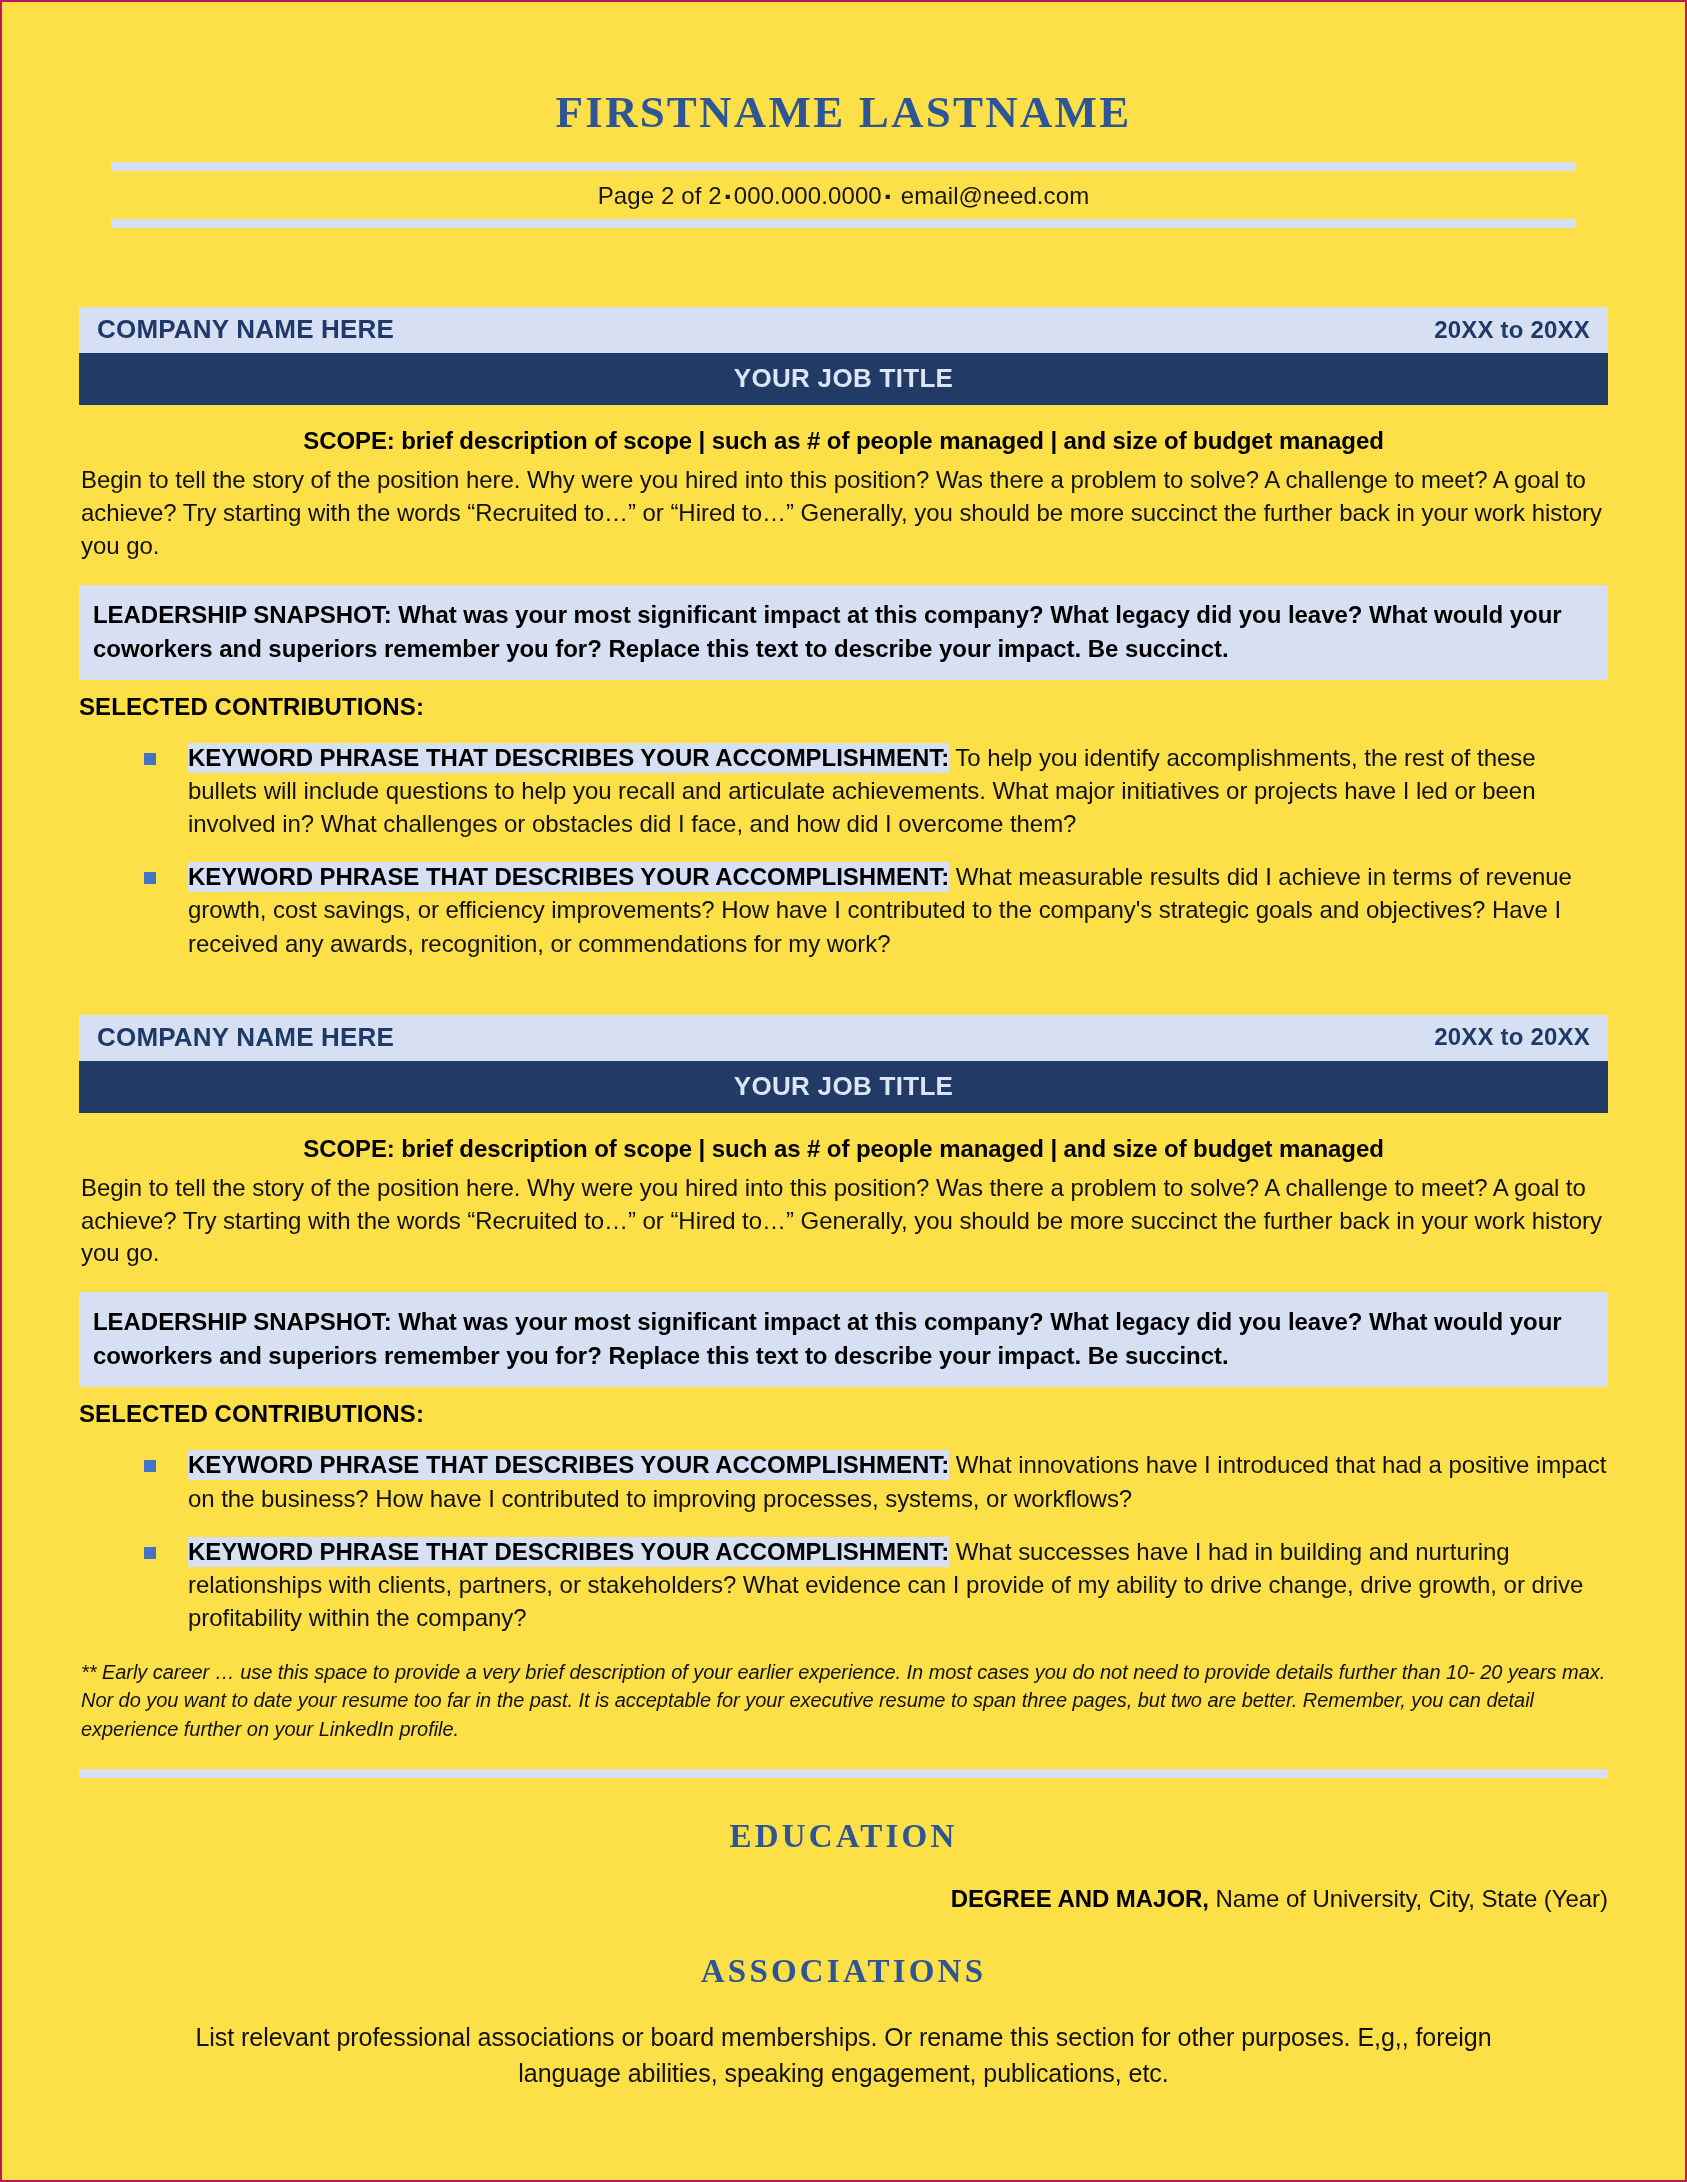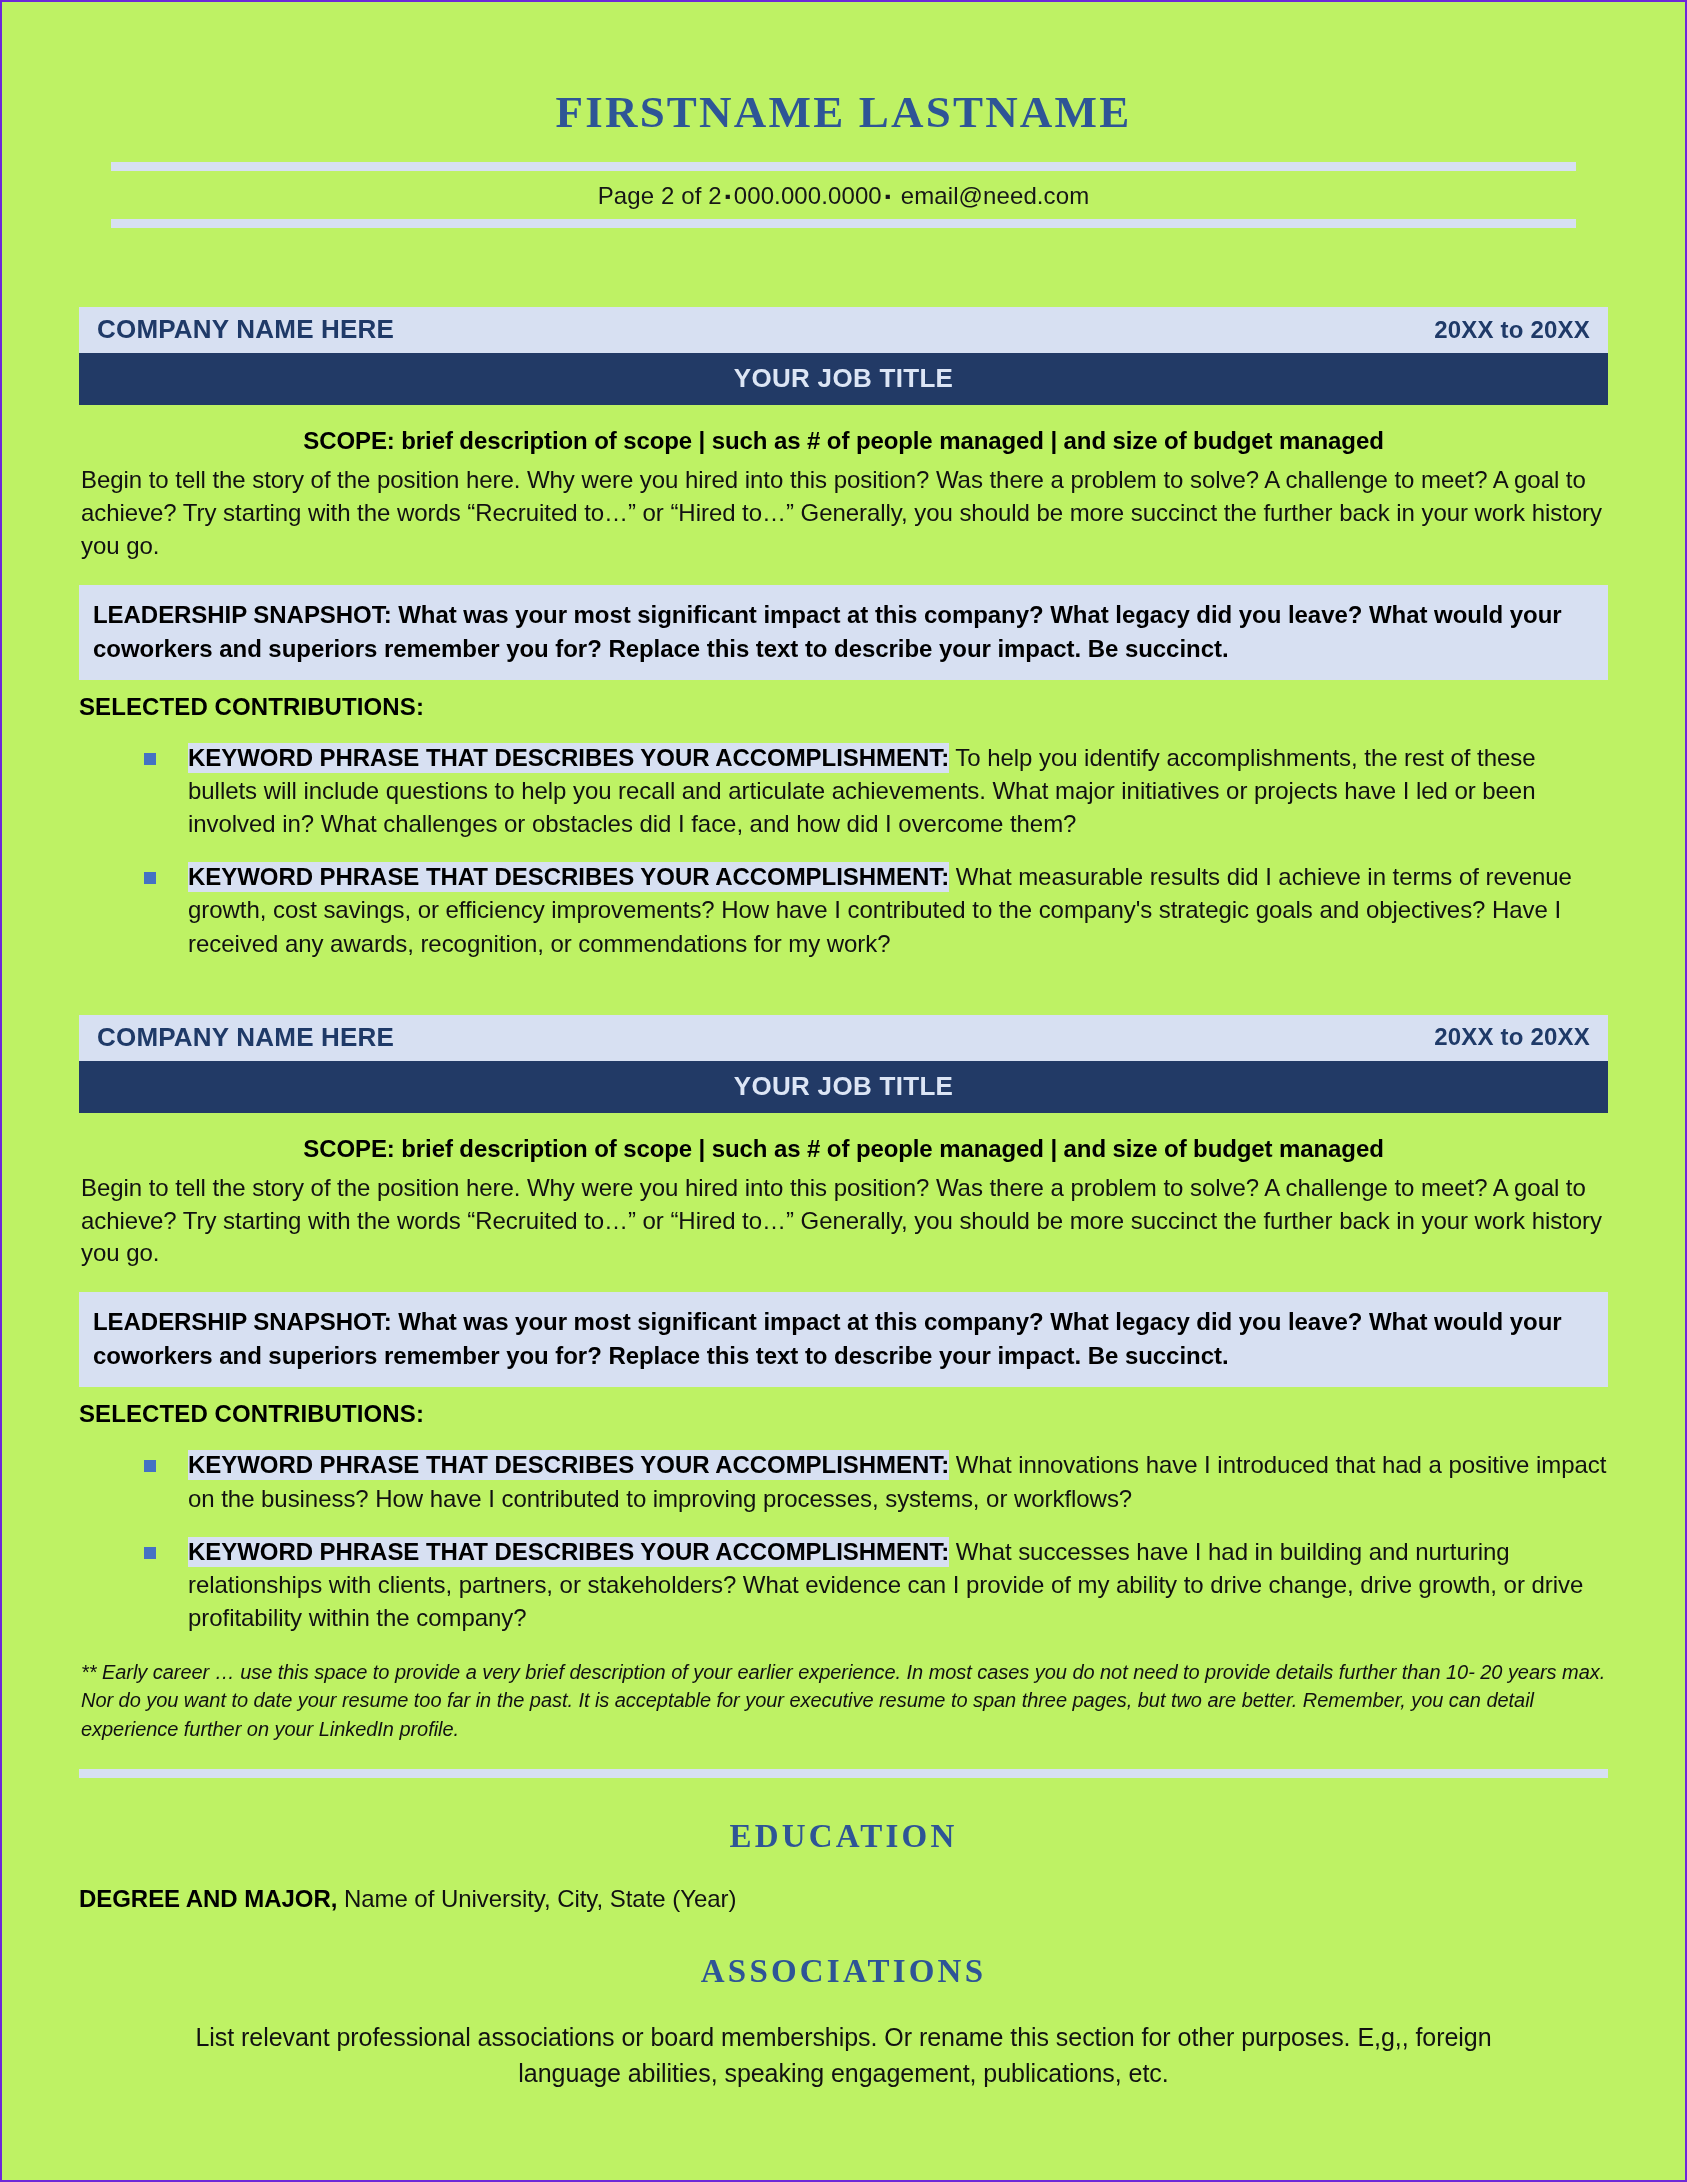"FIRSTNAME LASTNAME" .page { background: #bef264 -> #fde047; border: 2px solid #6d28d9 -> 2px solid #be185d }
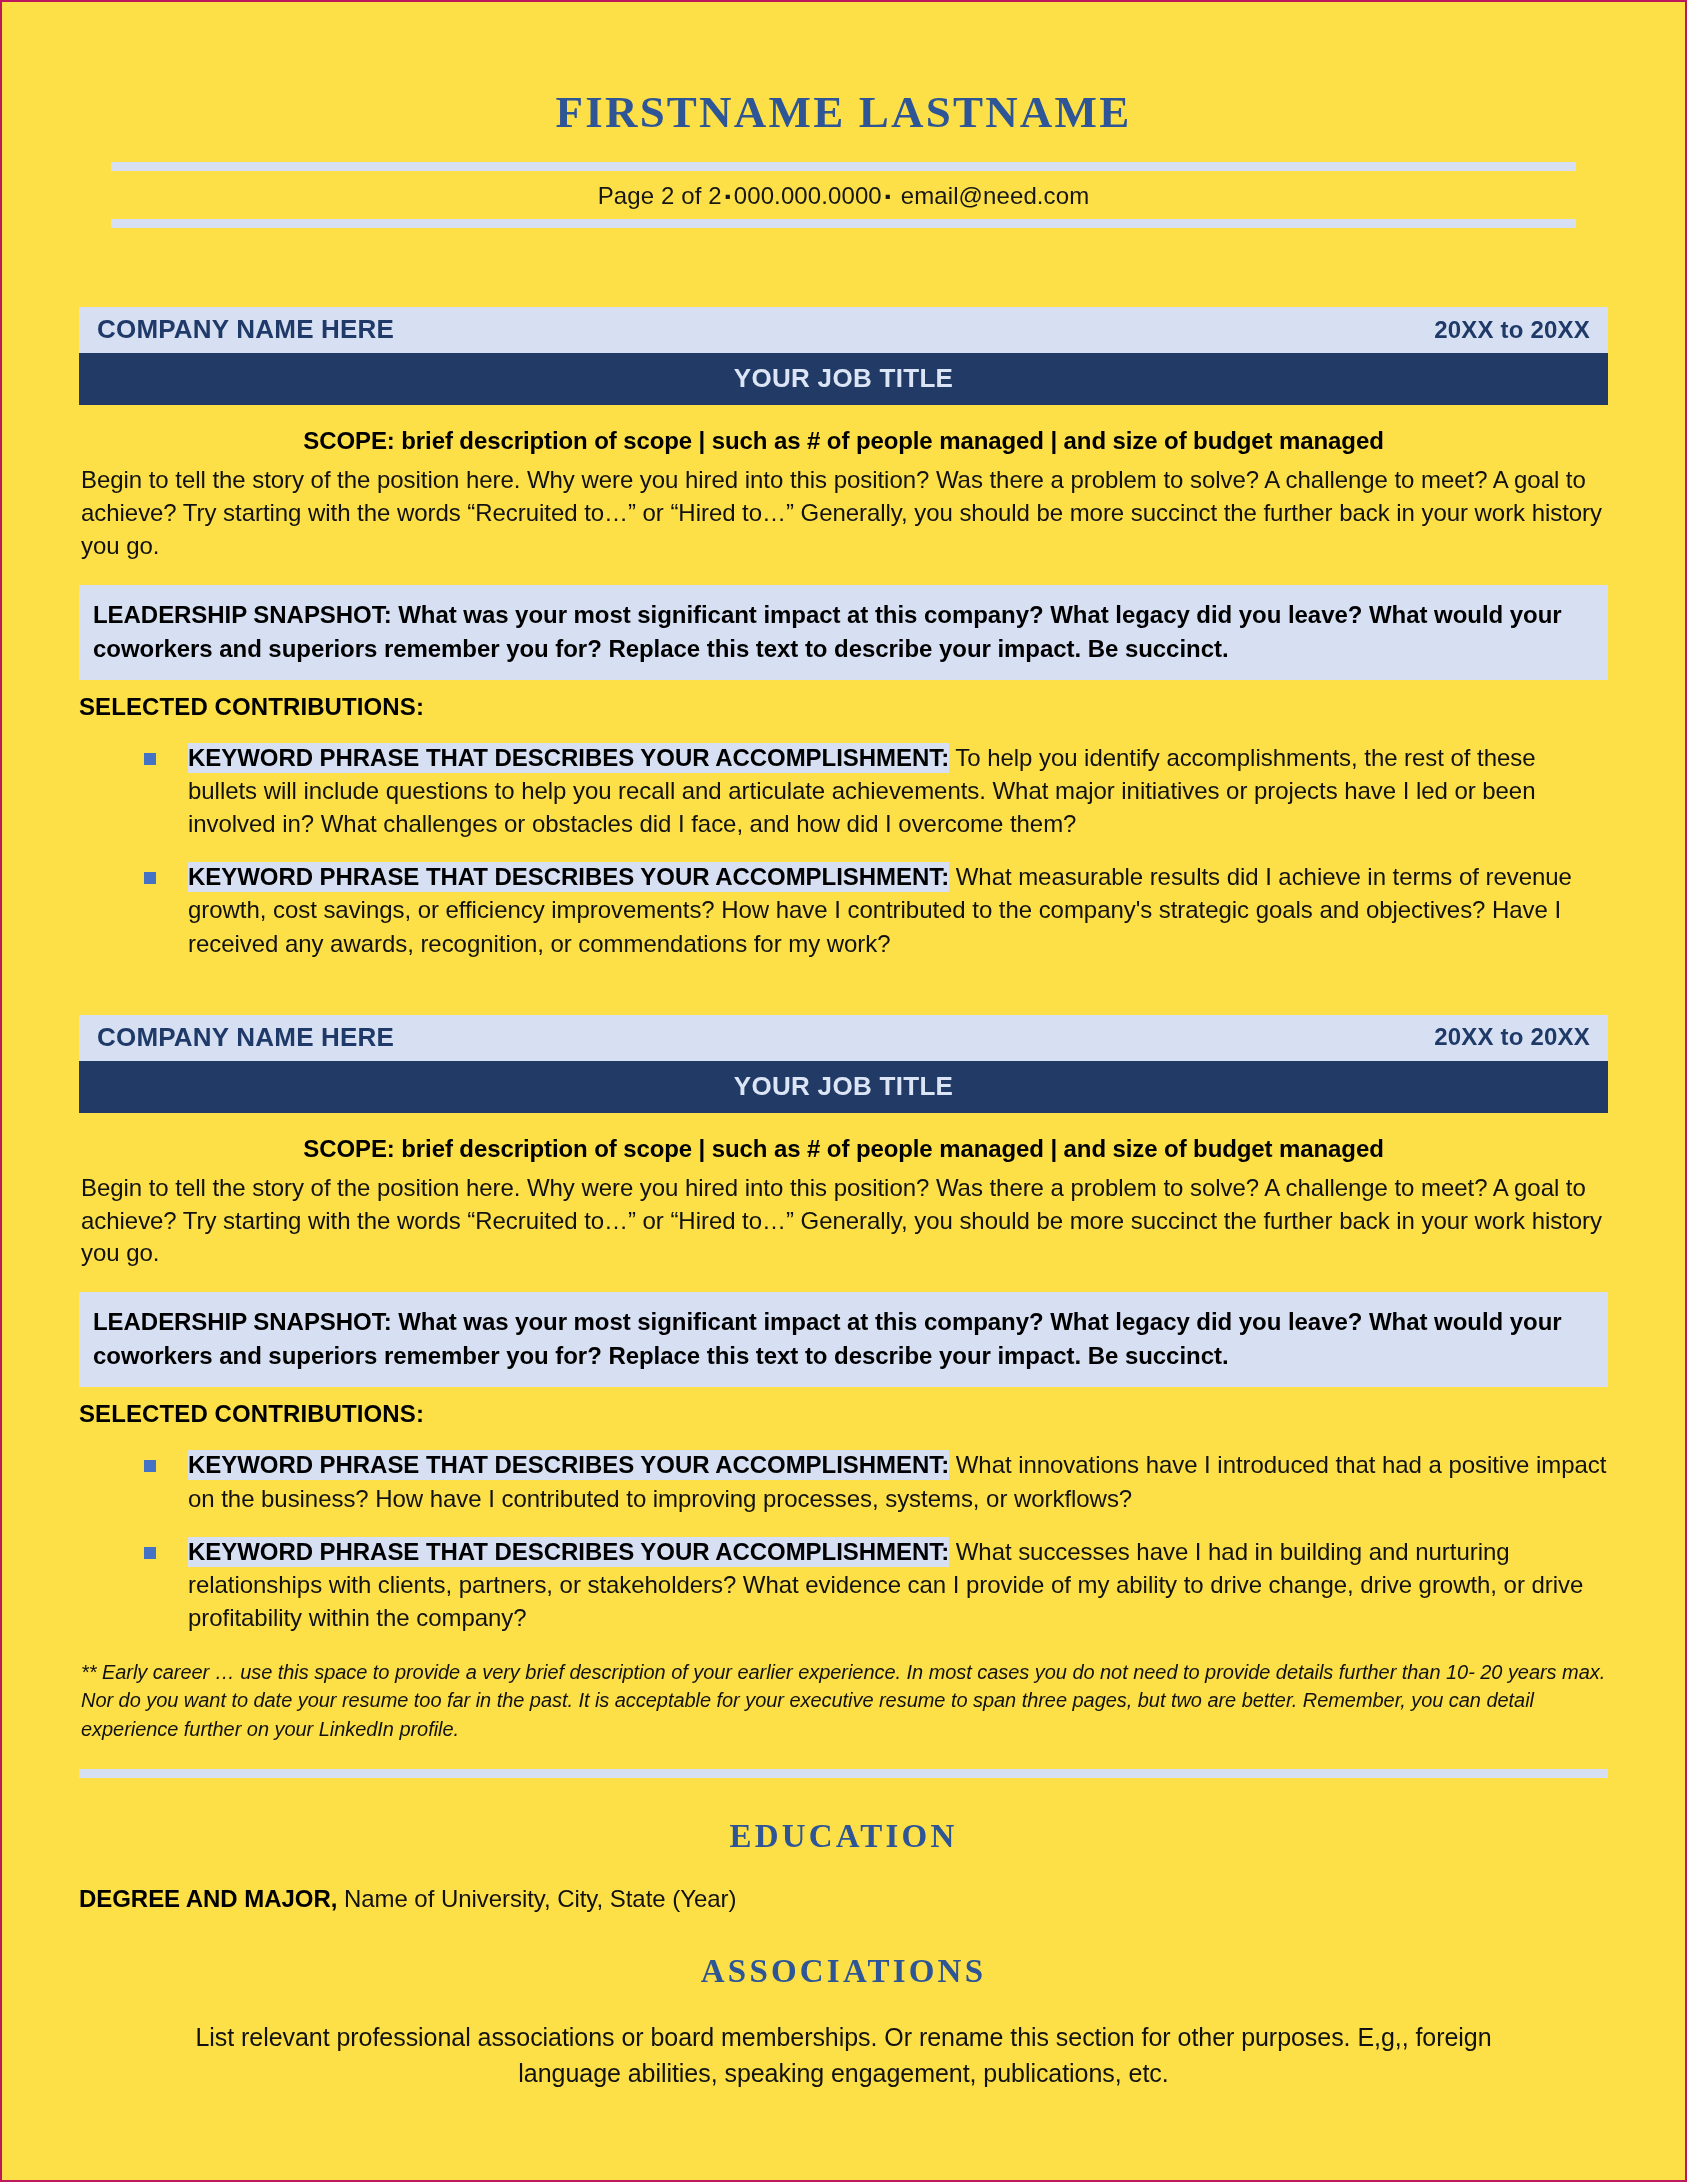"DEGREE AND MAJOR, Name of" .education-line { text-align: left -> right }
